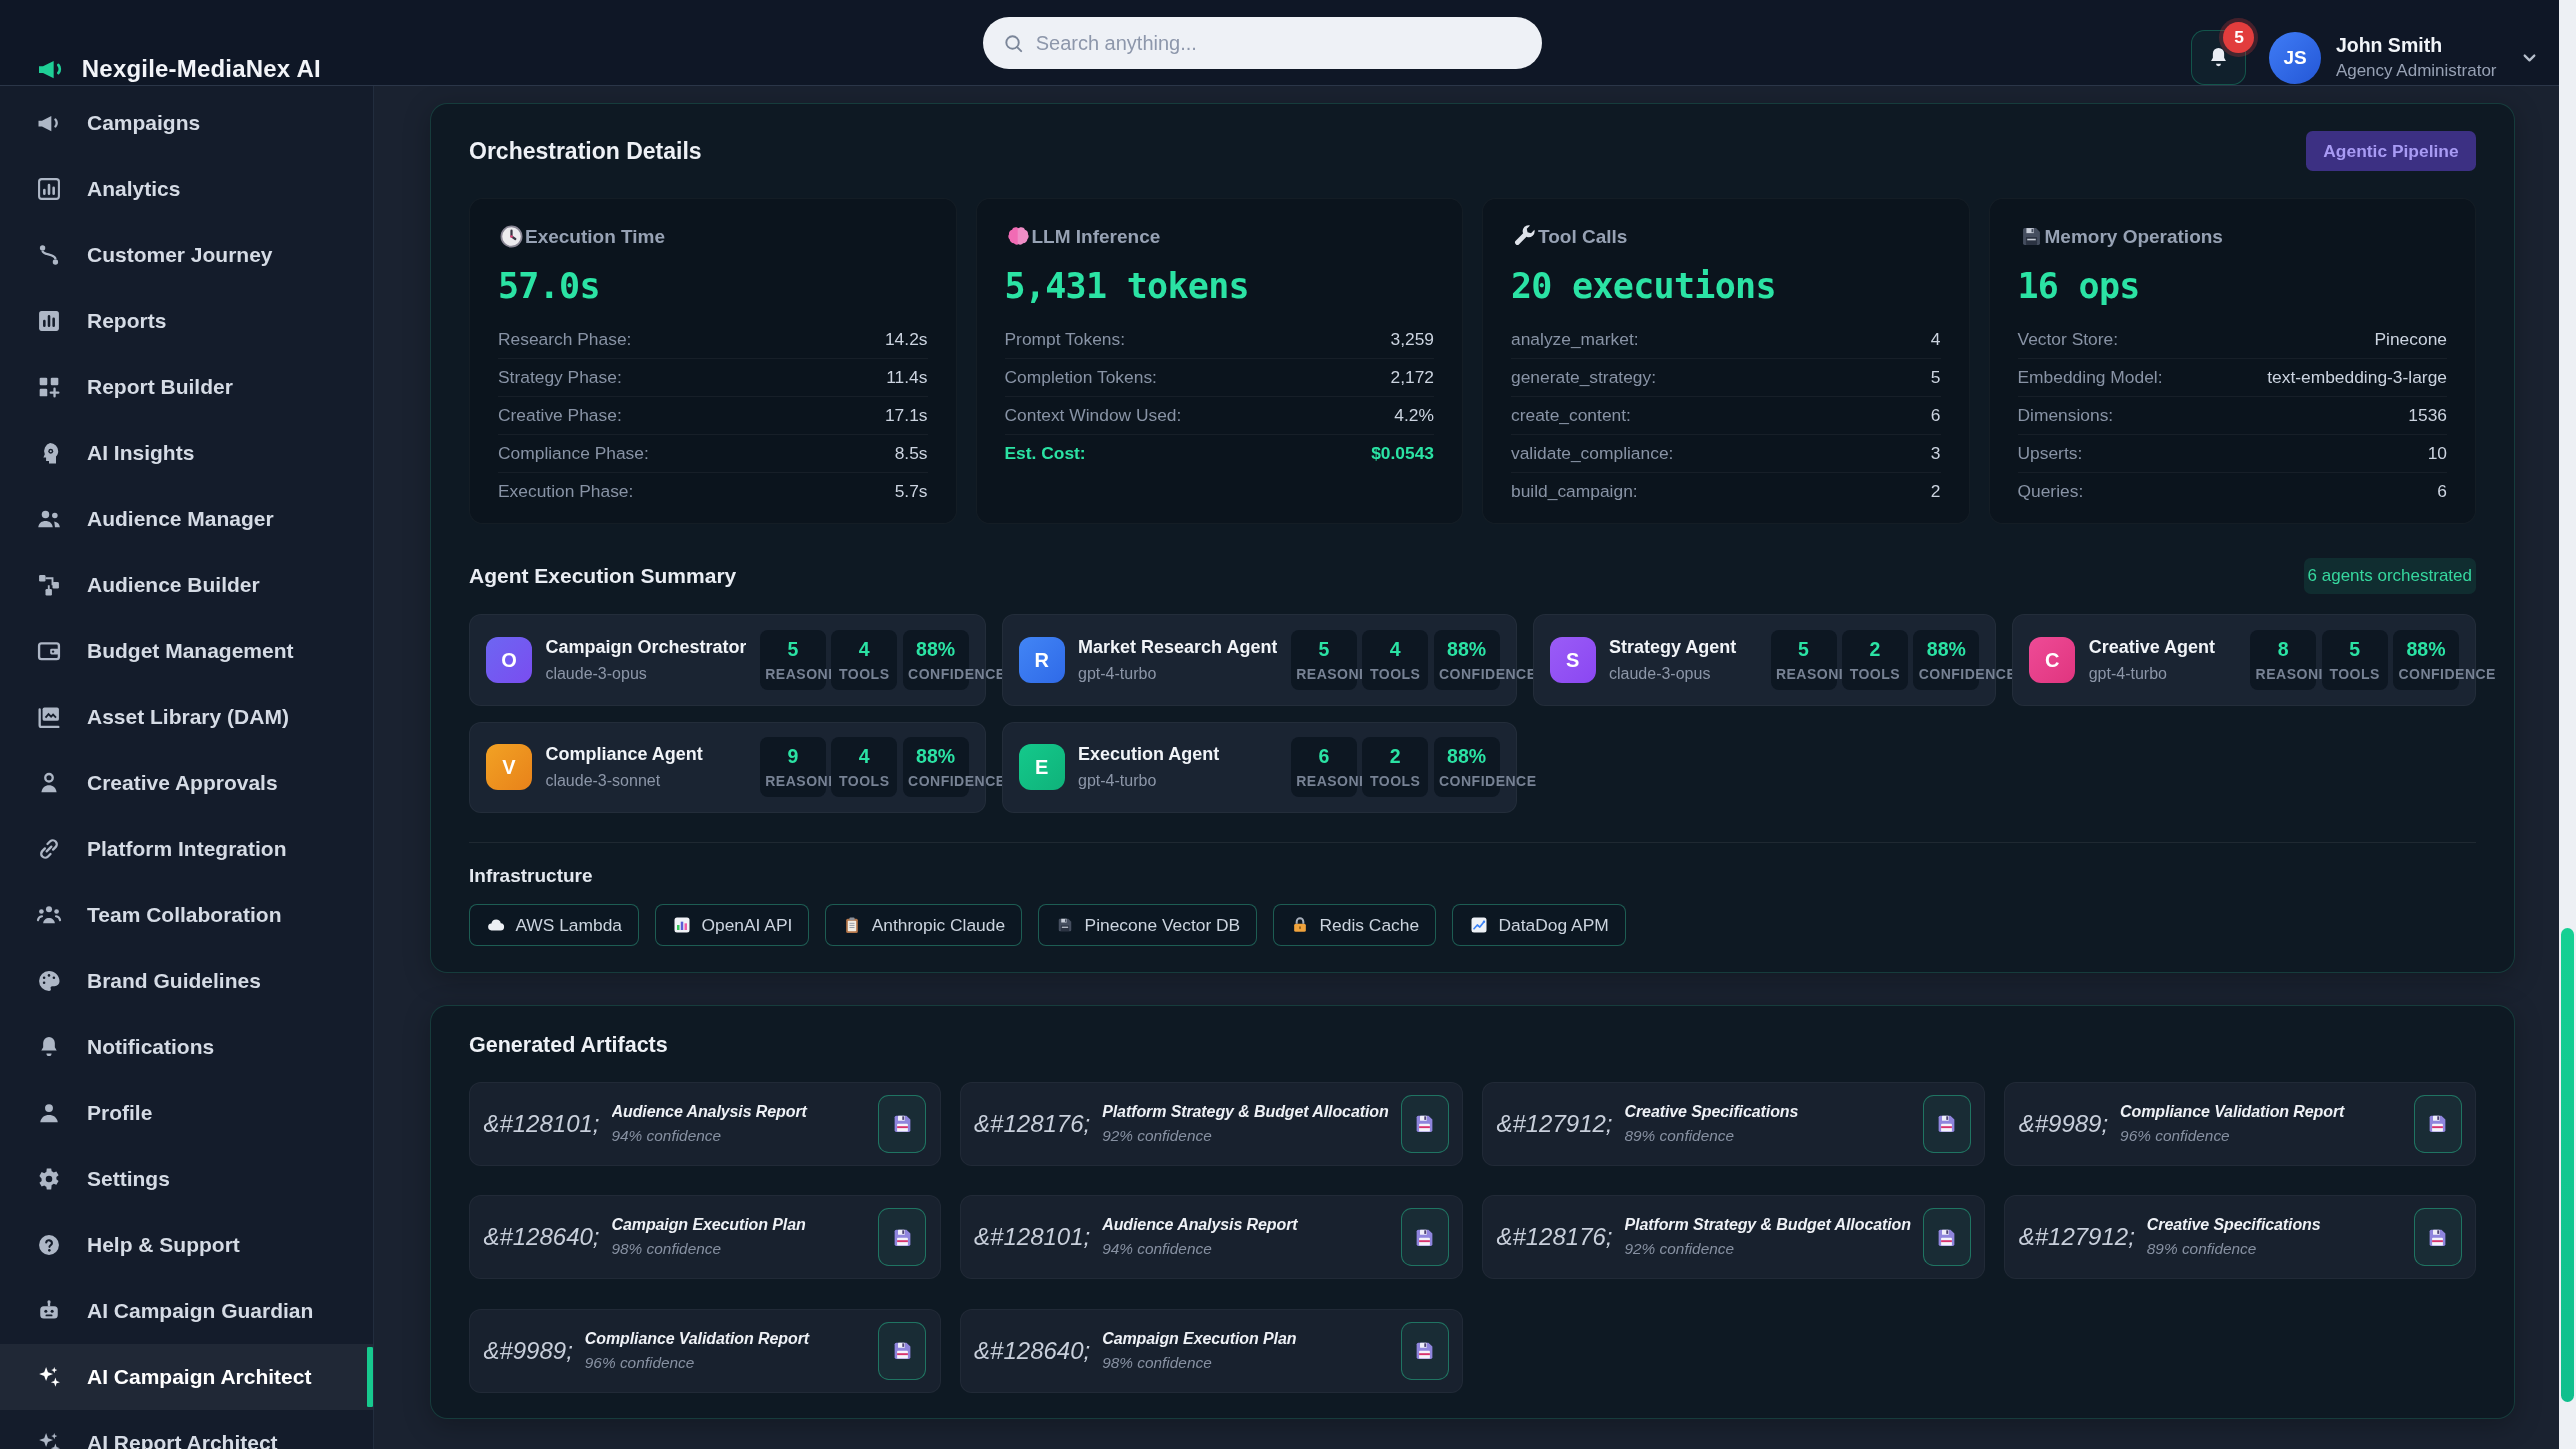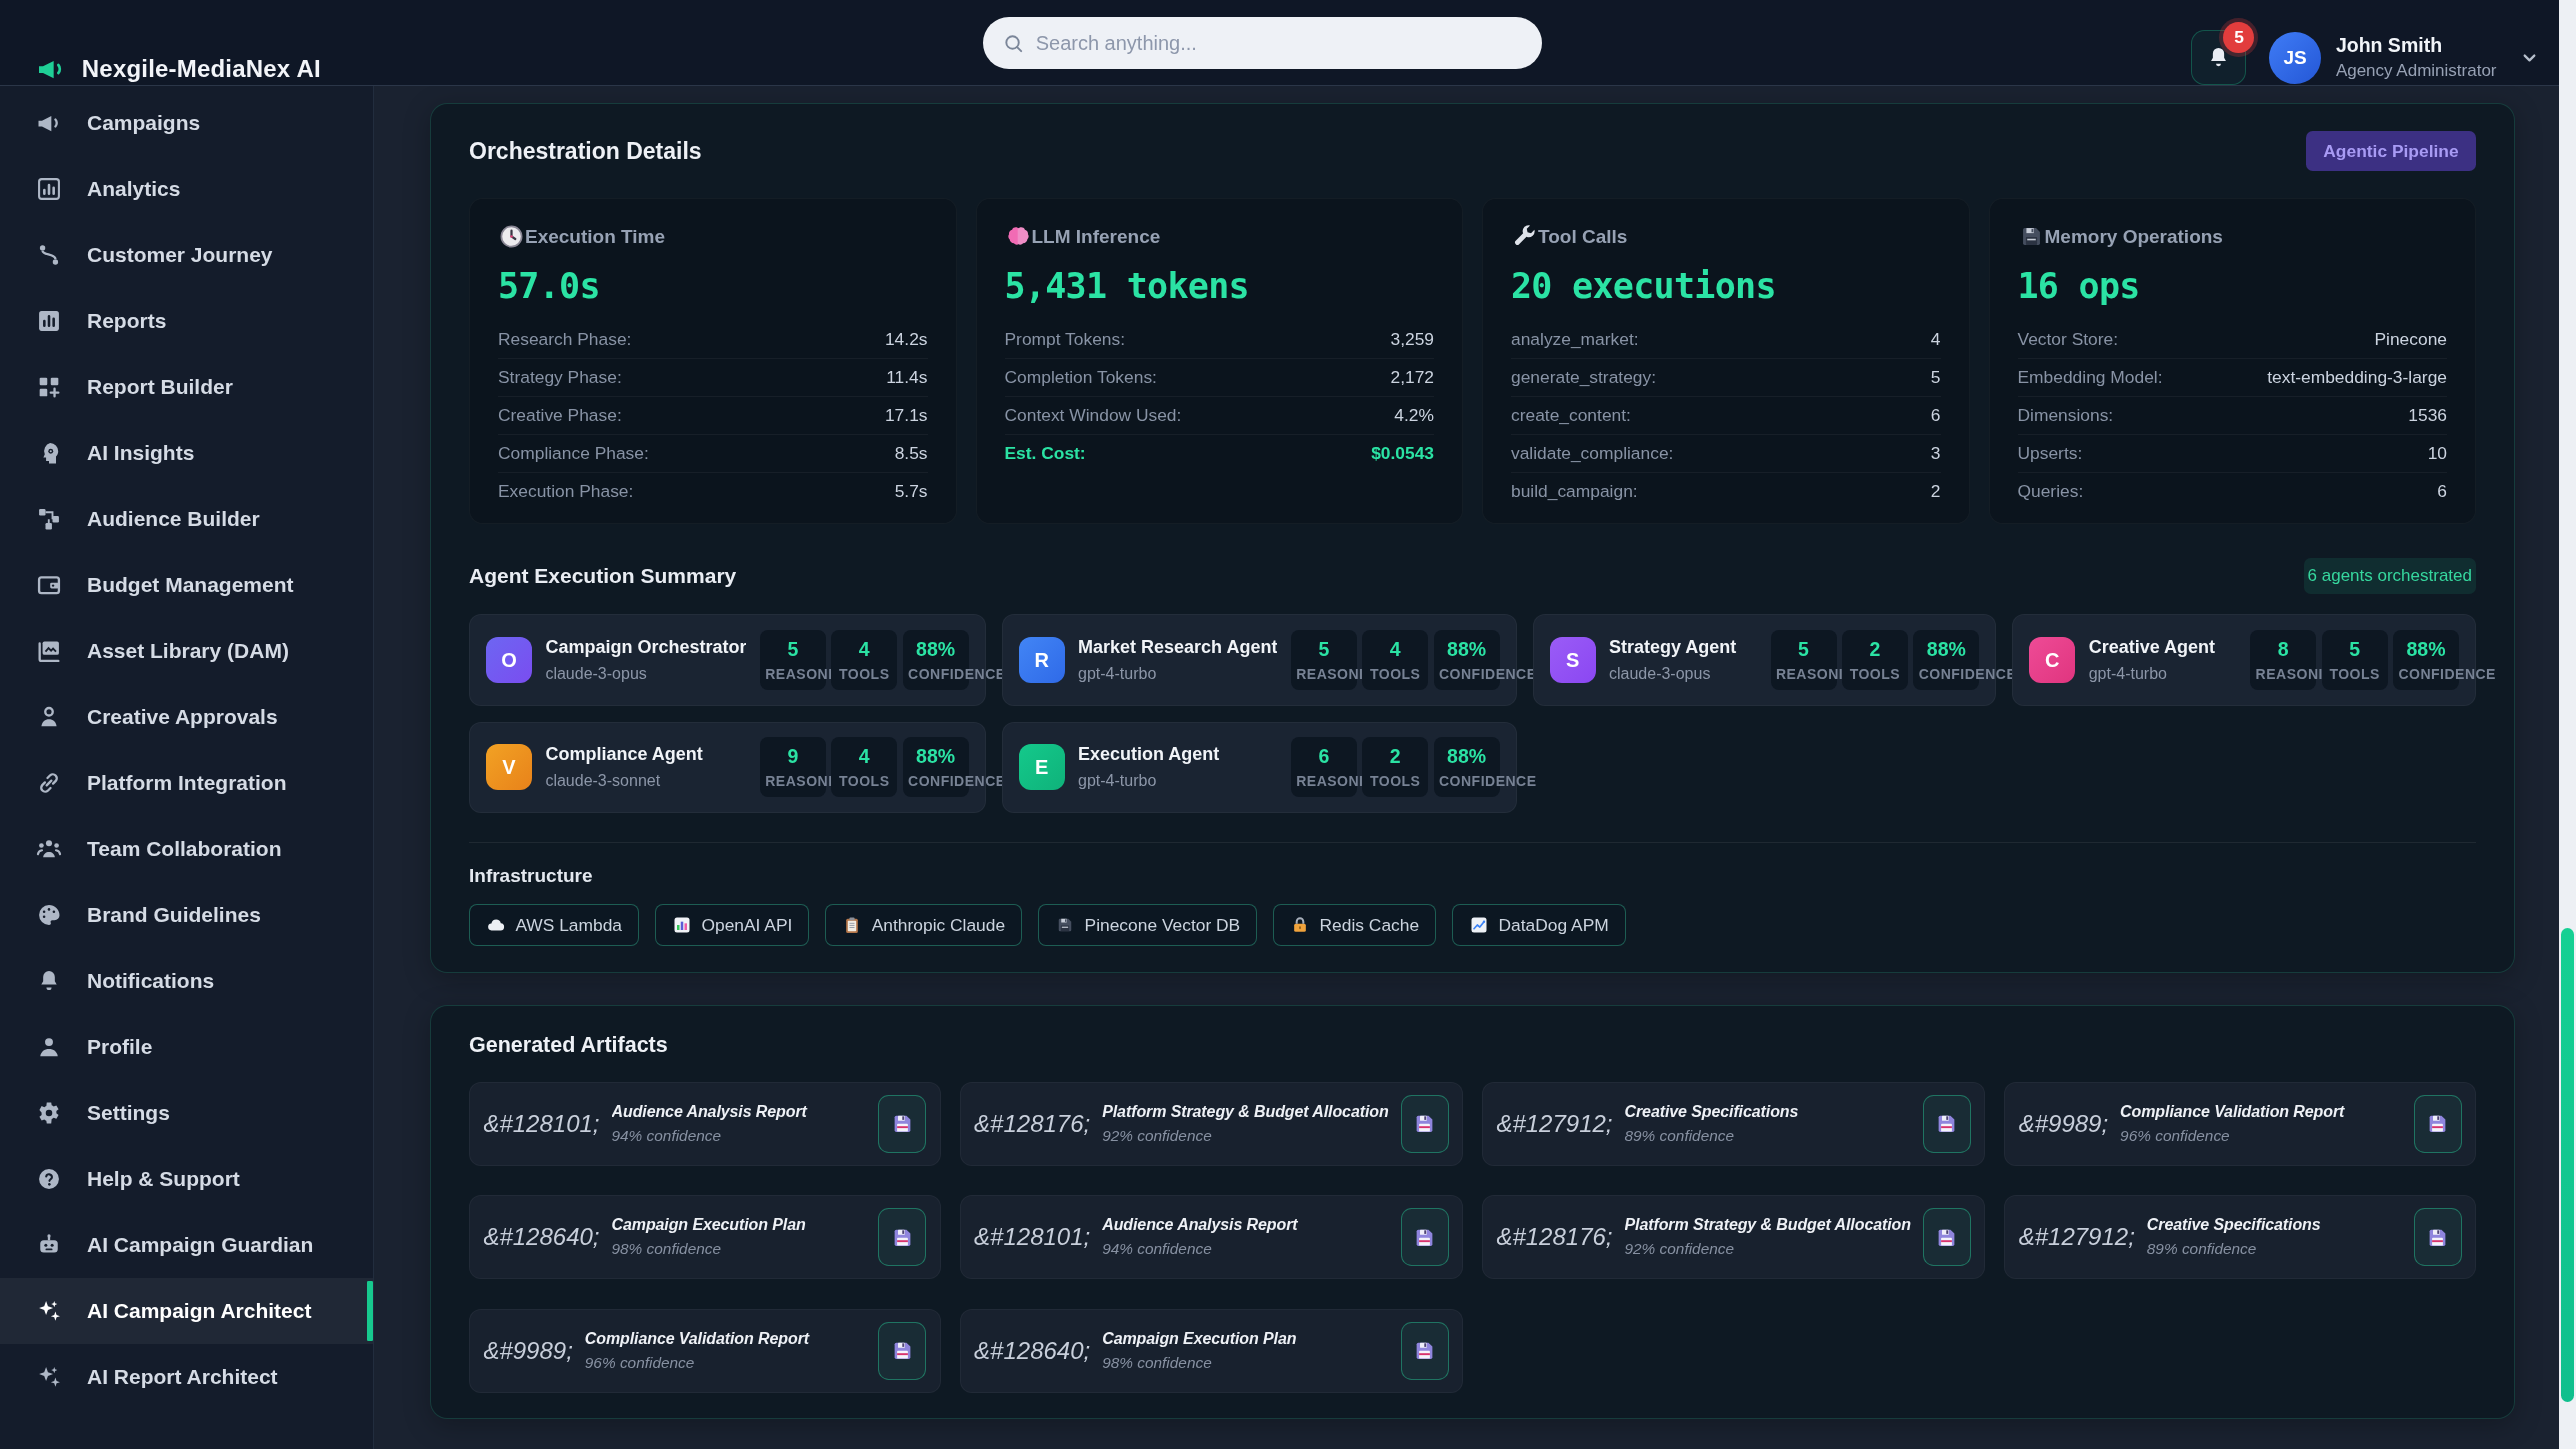"Audience Manager" div.side-item { html: none -> <div> <svg> <circle></circle> <path></path> <circle></circle> <path></path> </svg> <span>Audience Manager</span> </div> }
